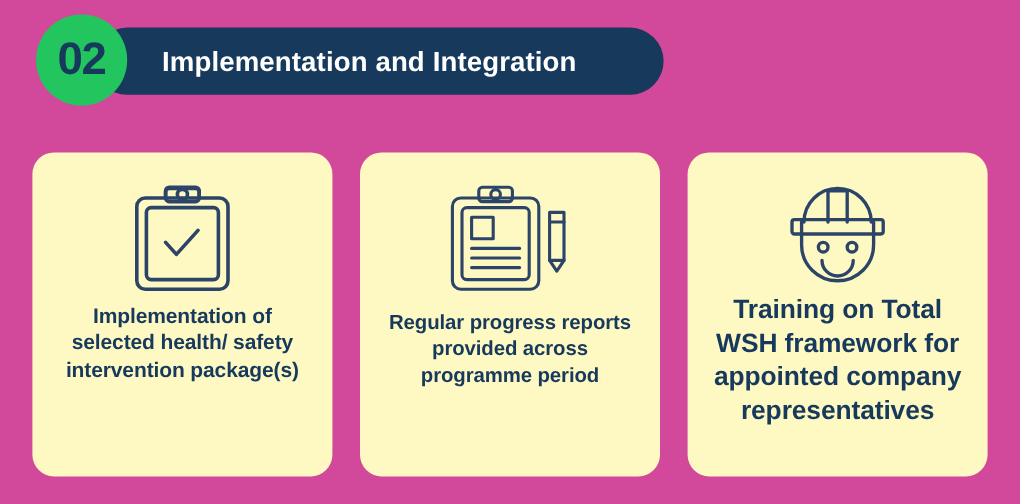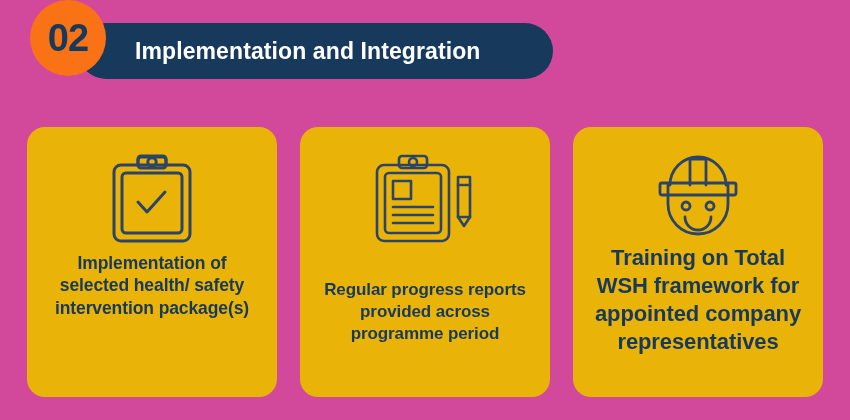"02" .badge-circle { background: #f97316 -> #22c55e; top: 0 -> 12px }
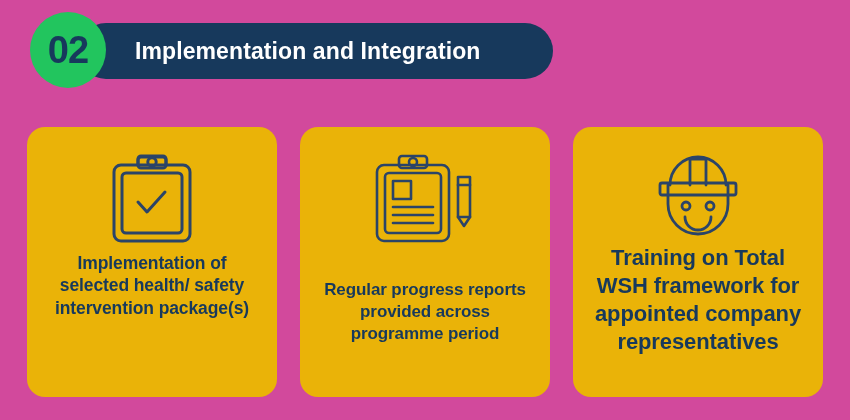"Implementation of selected health/" .card { background: #eab308 -> #fef9c3 }
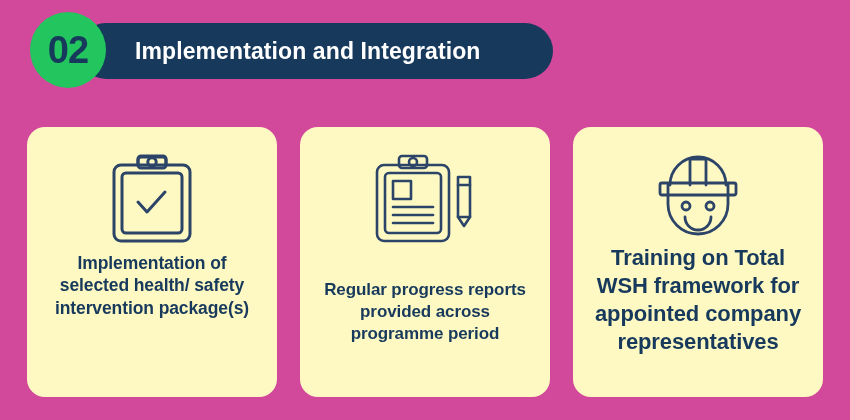"Regular progress reports provided across" .card-2 { gap: 21px -> none }
